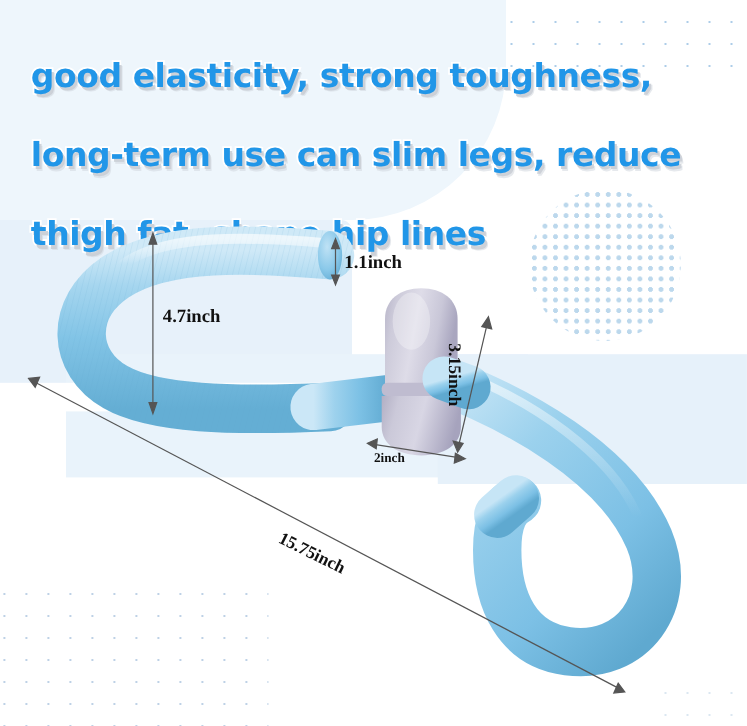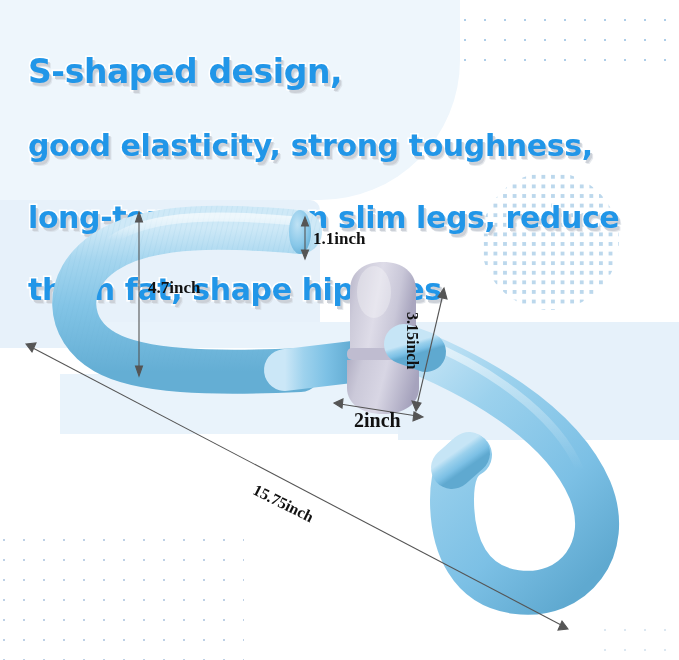"S-shaped design," span.headline-line { html: <span>S-shaped design,</span> -> none }
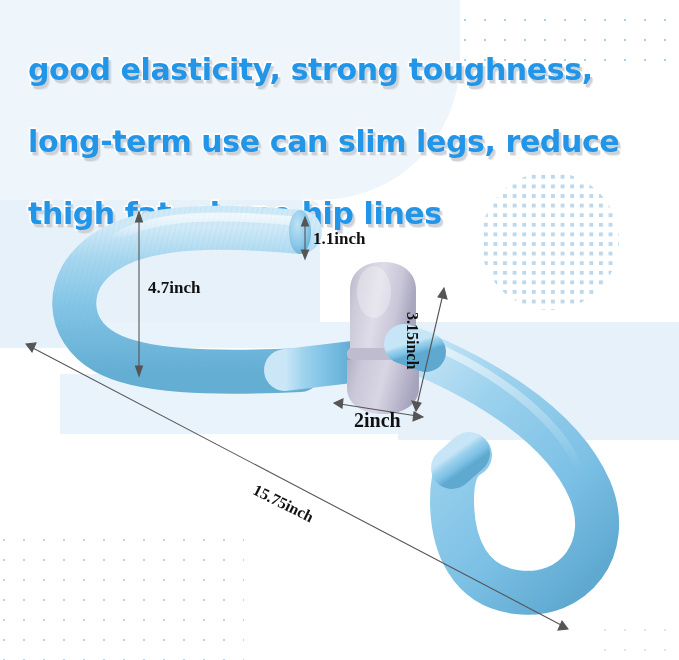"2inch" .dim-2 { font-size: 20px -> 12px; left: 354px -> 340px }
